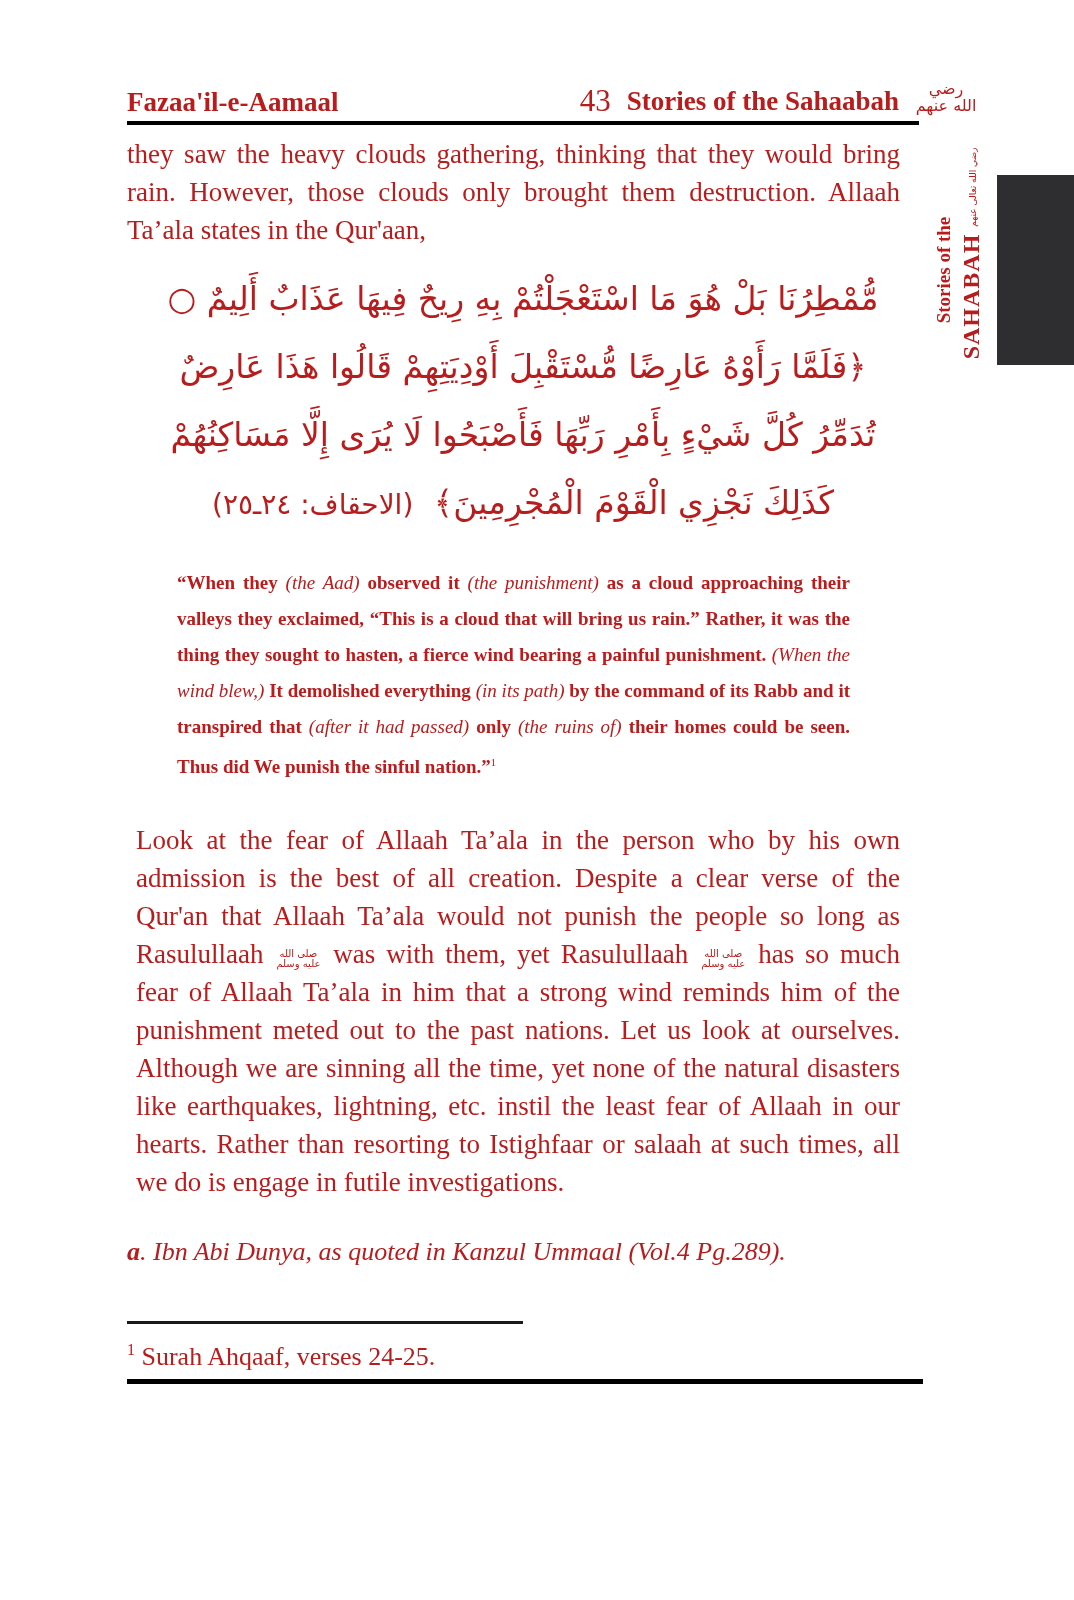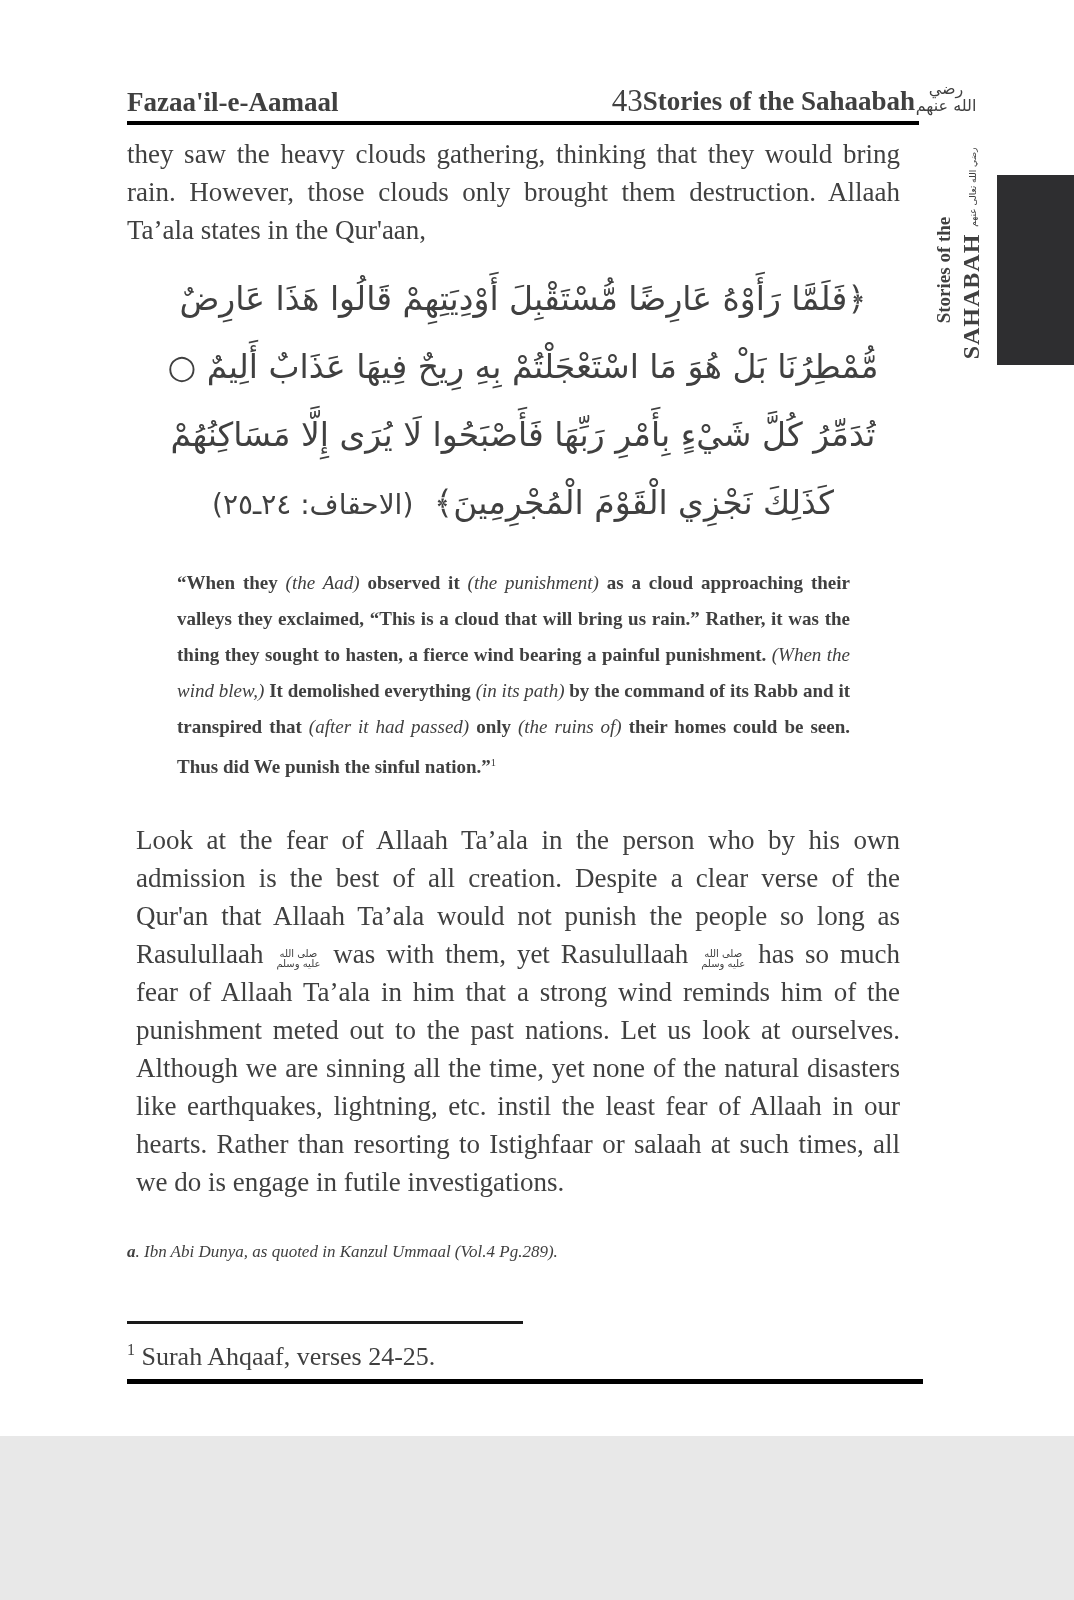"Fazaa'il-e-Aamaal" .page { color: #404040 -> #b91c1c; height: 1436px -> 1600px }
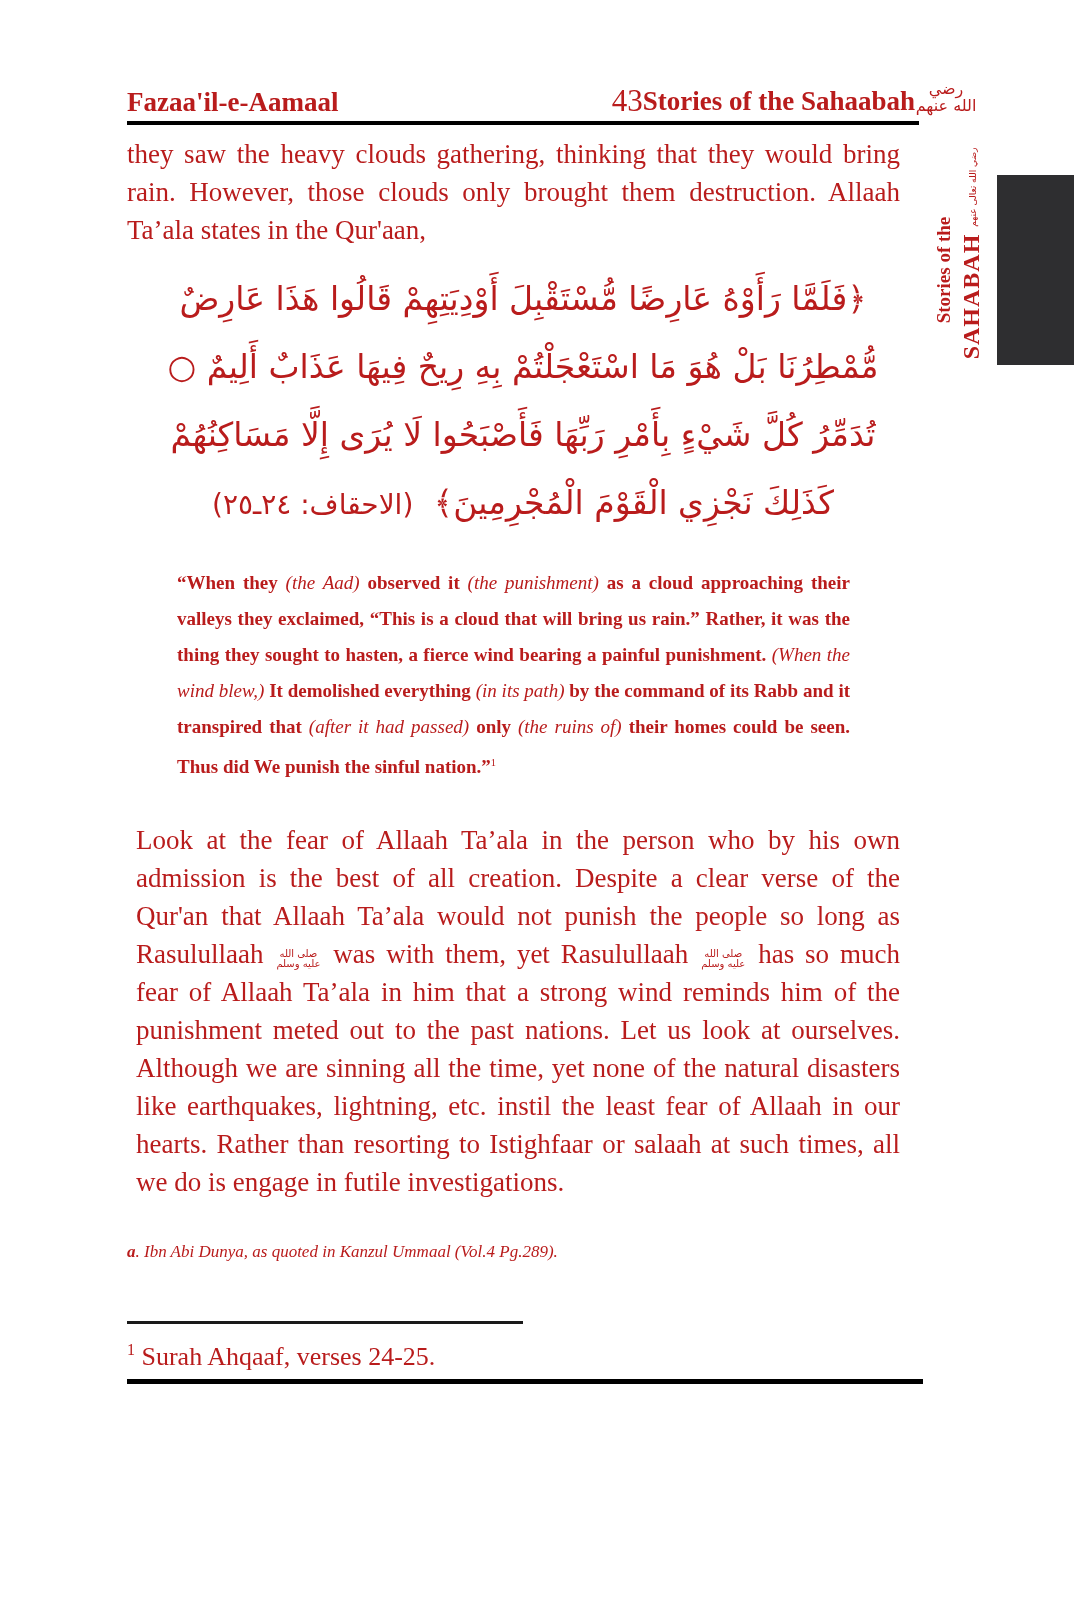"43" .header-right { gap: none -> 16px }
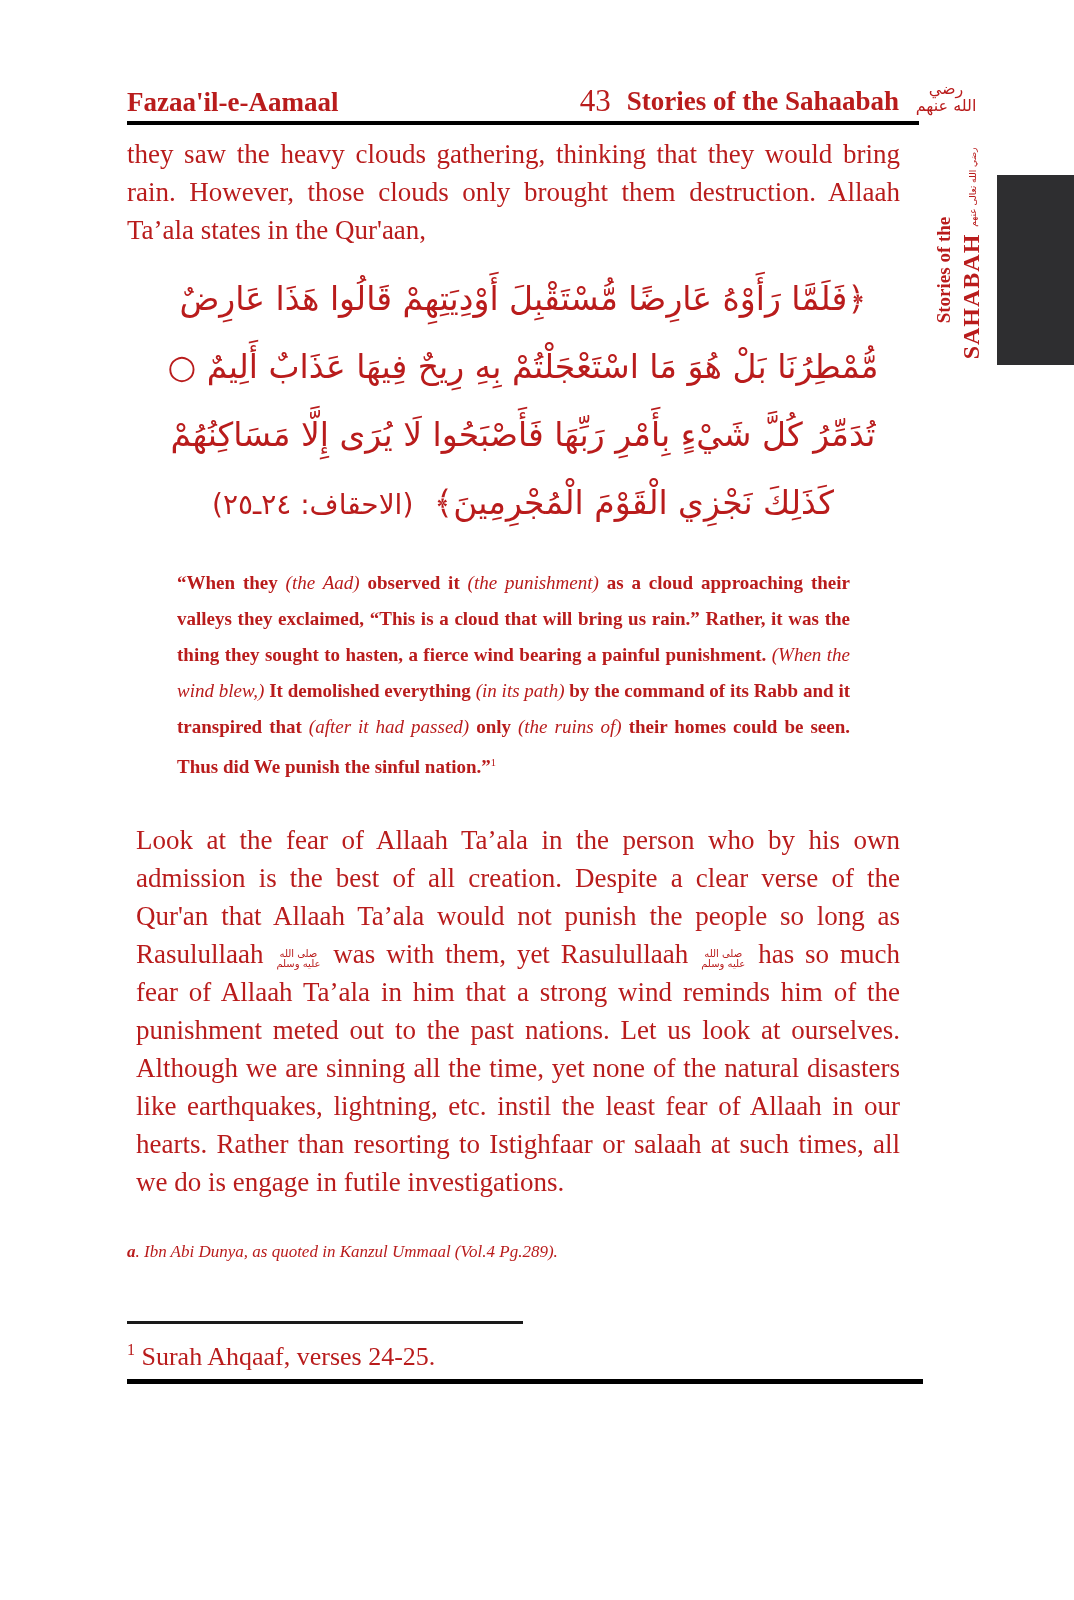"﴿فَلَمَّا رَأَوْهُ عَارِضًا" div.ar-line { order: before "مُّمْطِرُنَا بَلْ هُوَ مَا" -> after "مُّمْطِرُنَا بَلْ هُوَ مَا" }
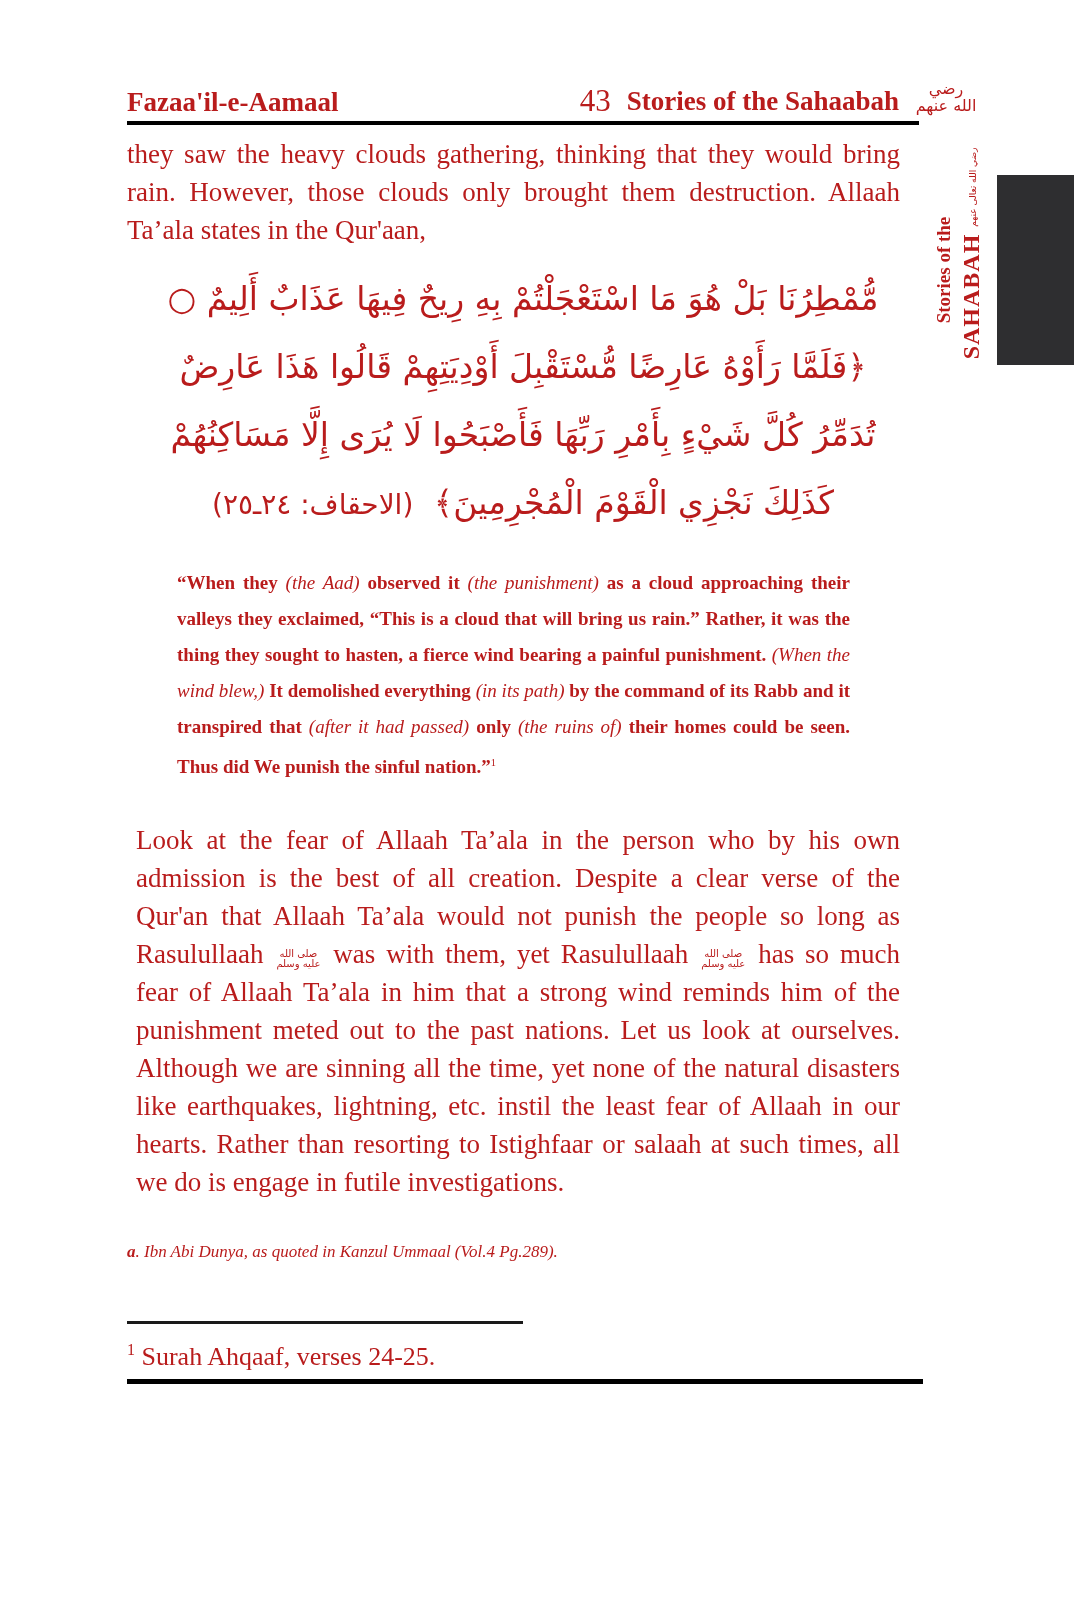"a. Ibn Abi Dunya, as" .source-note { font-size: 17px -> 26px }
